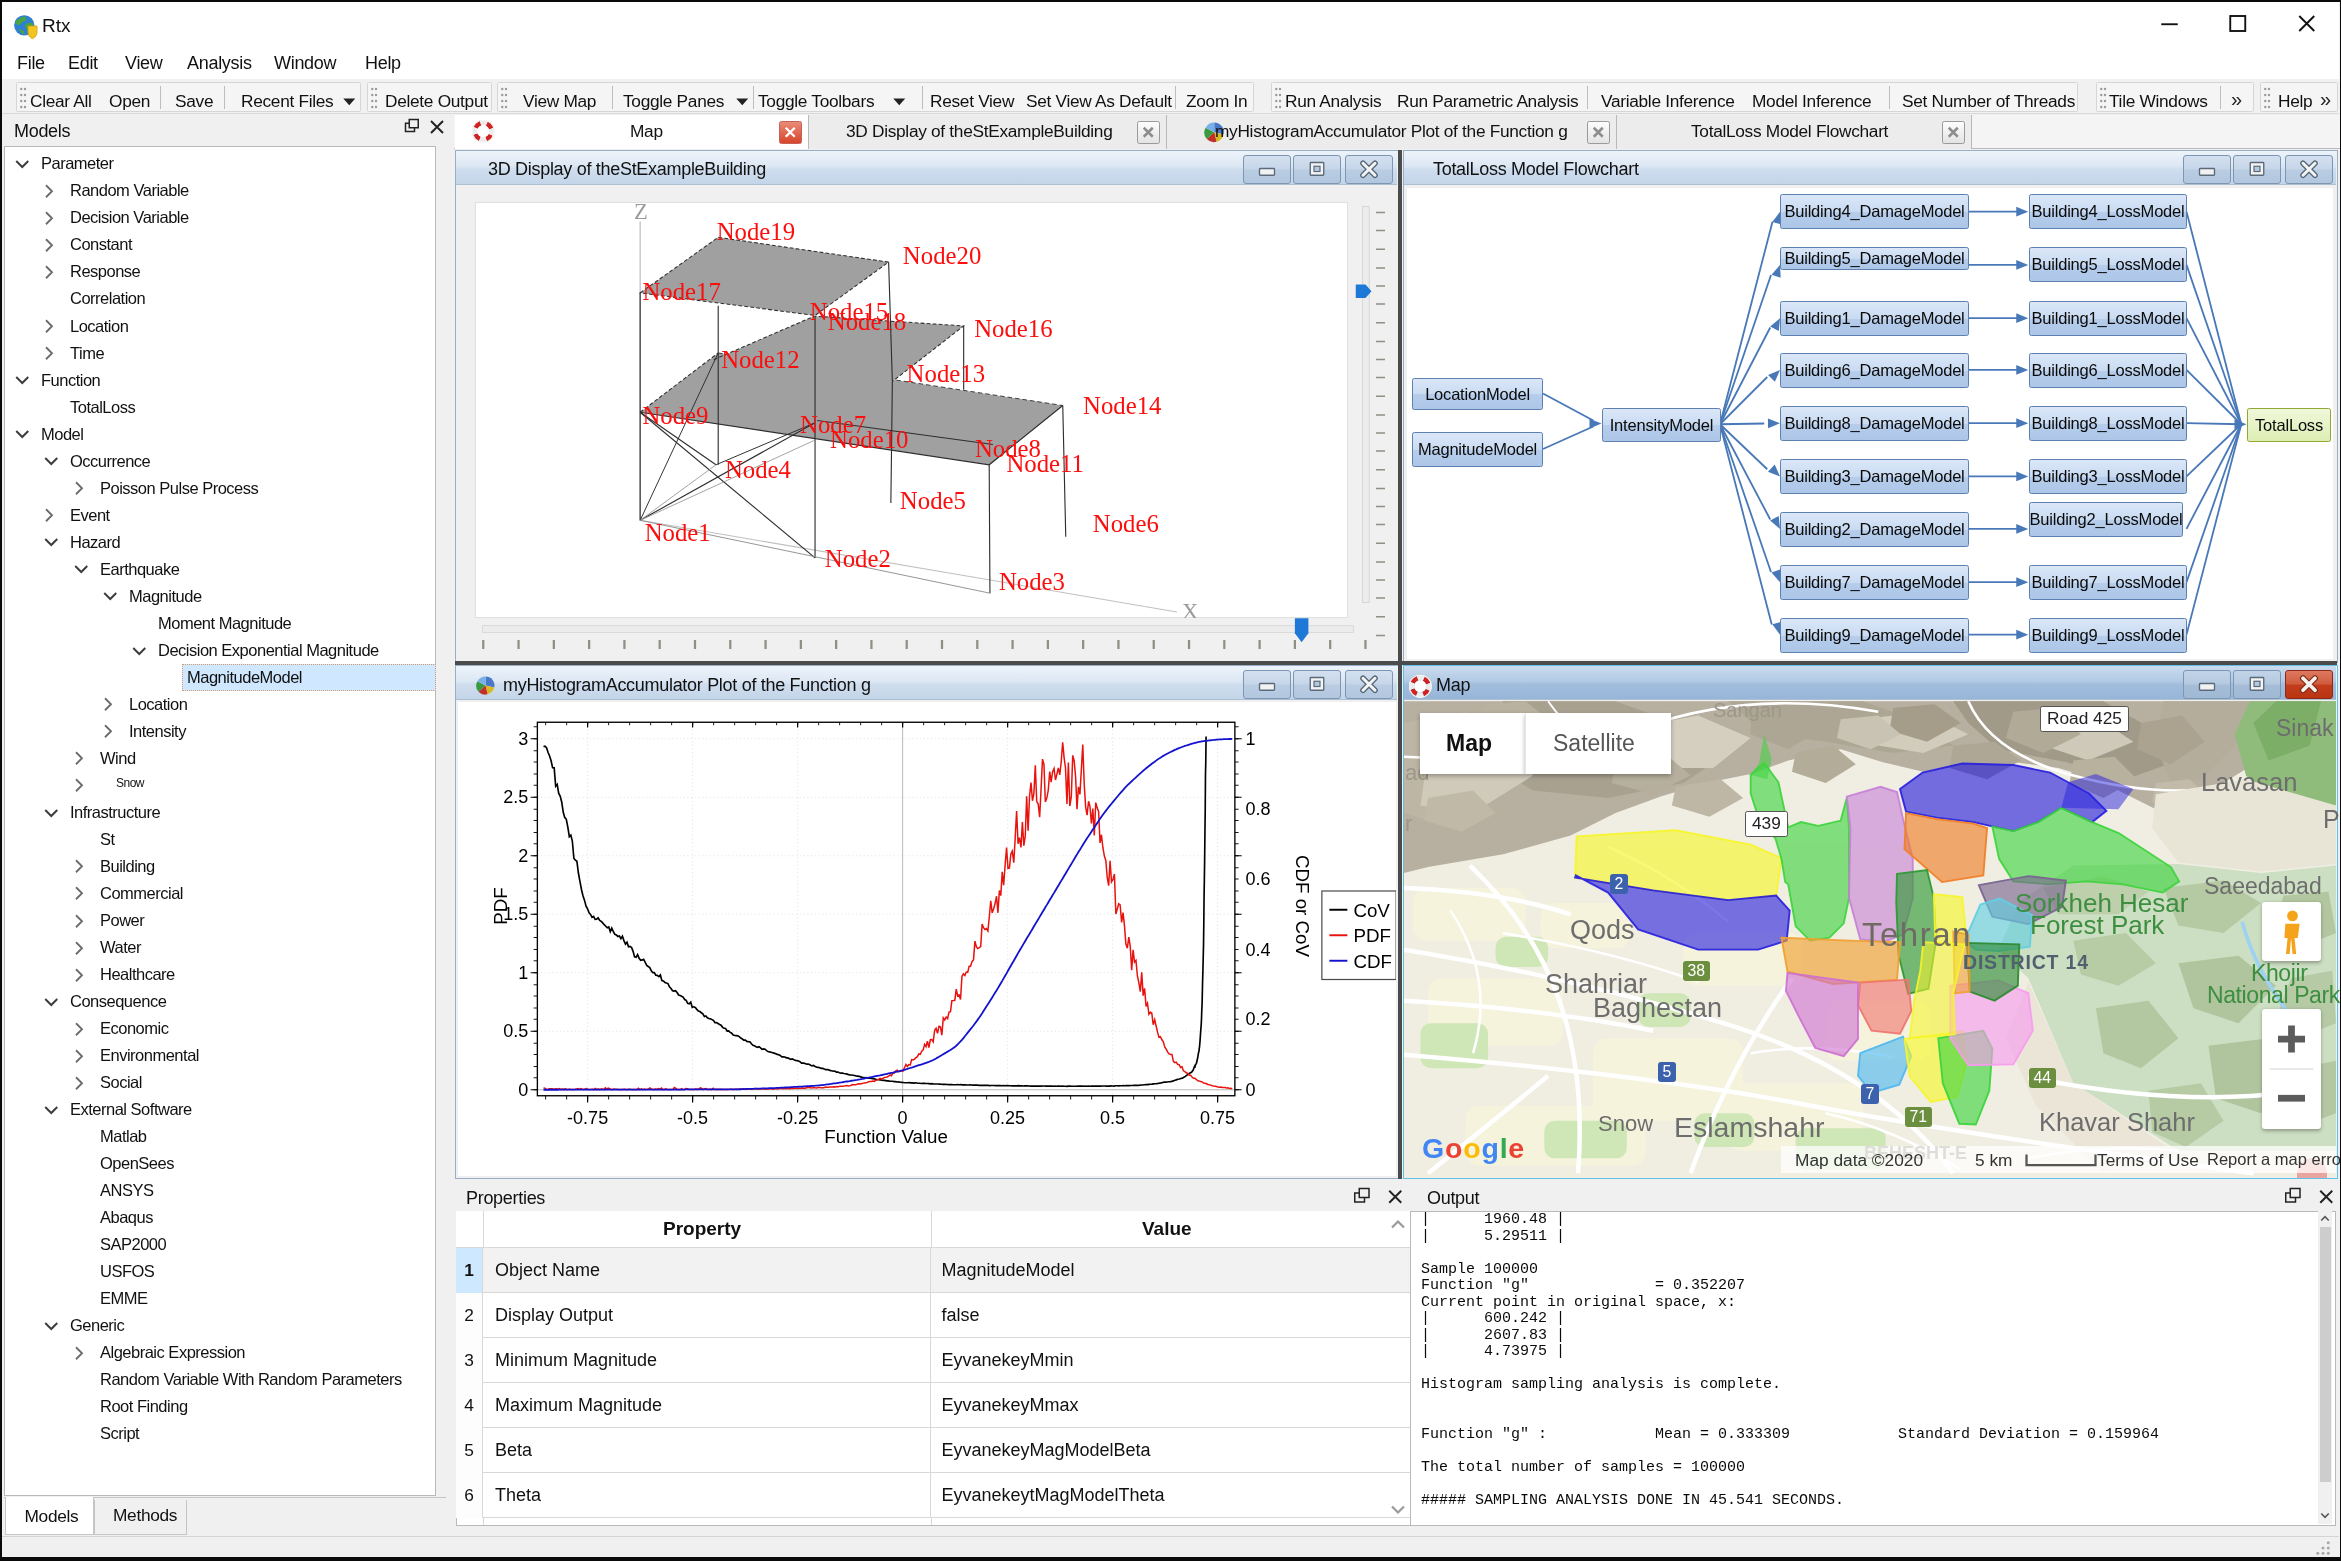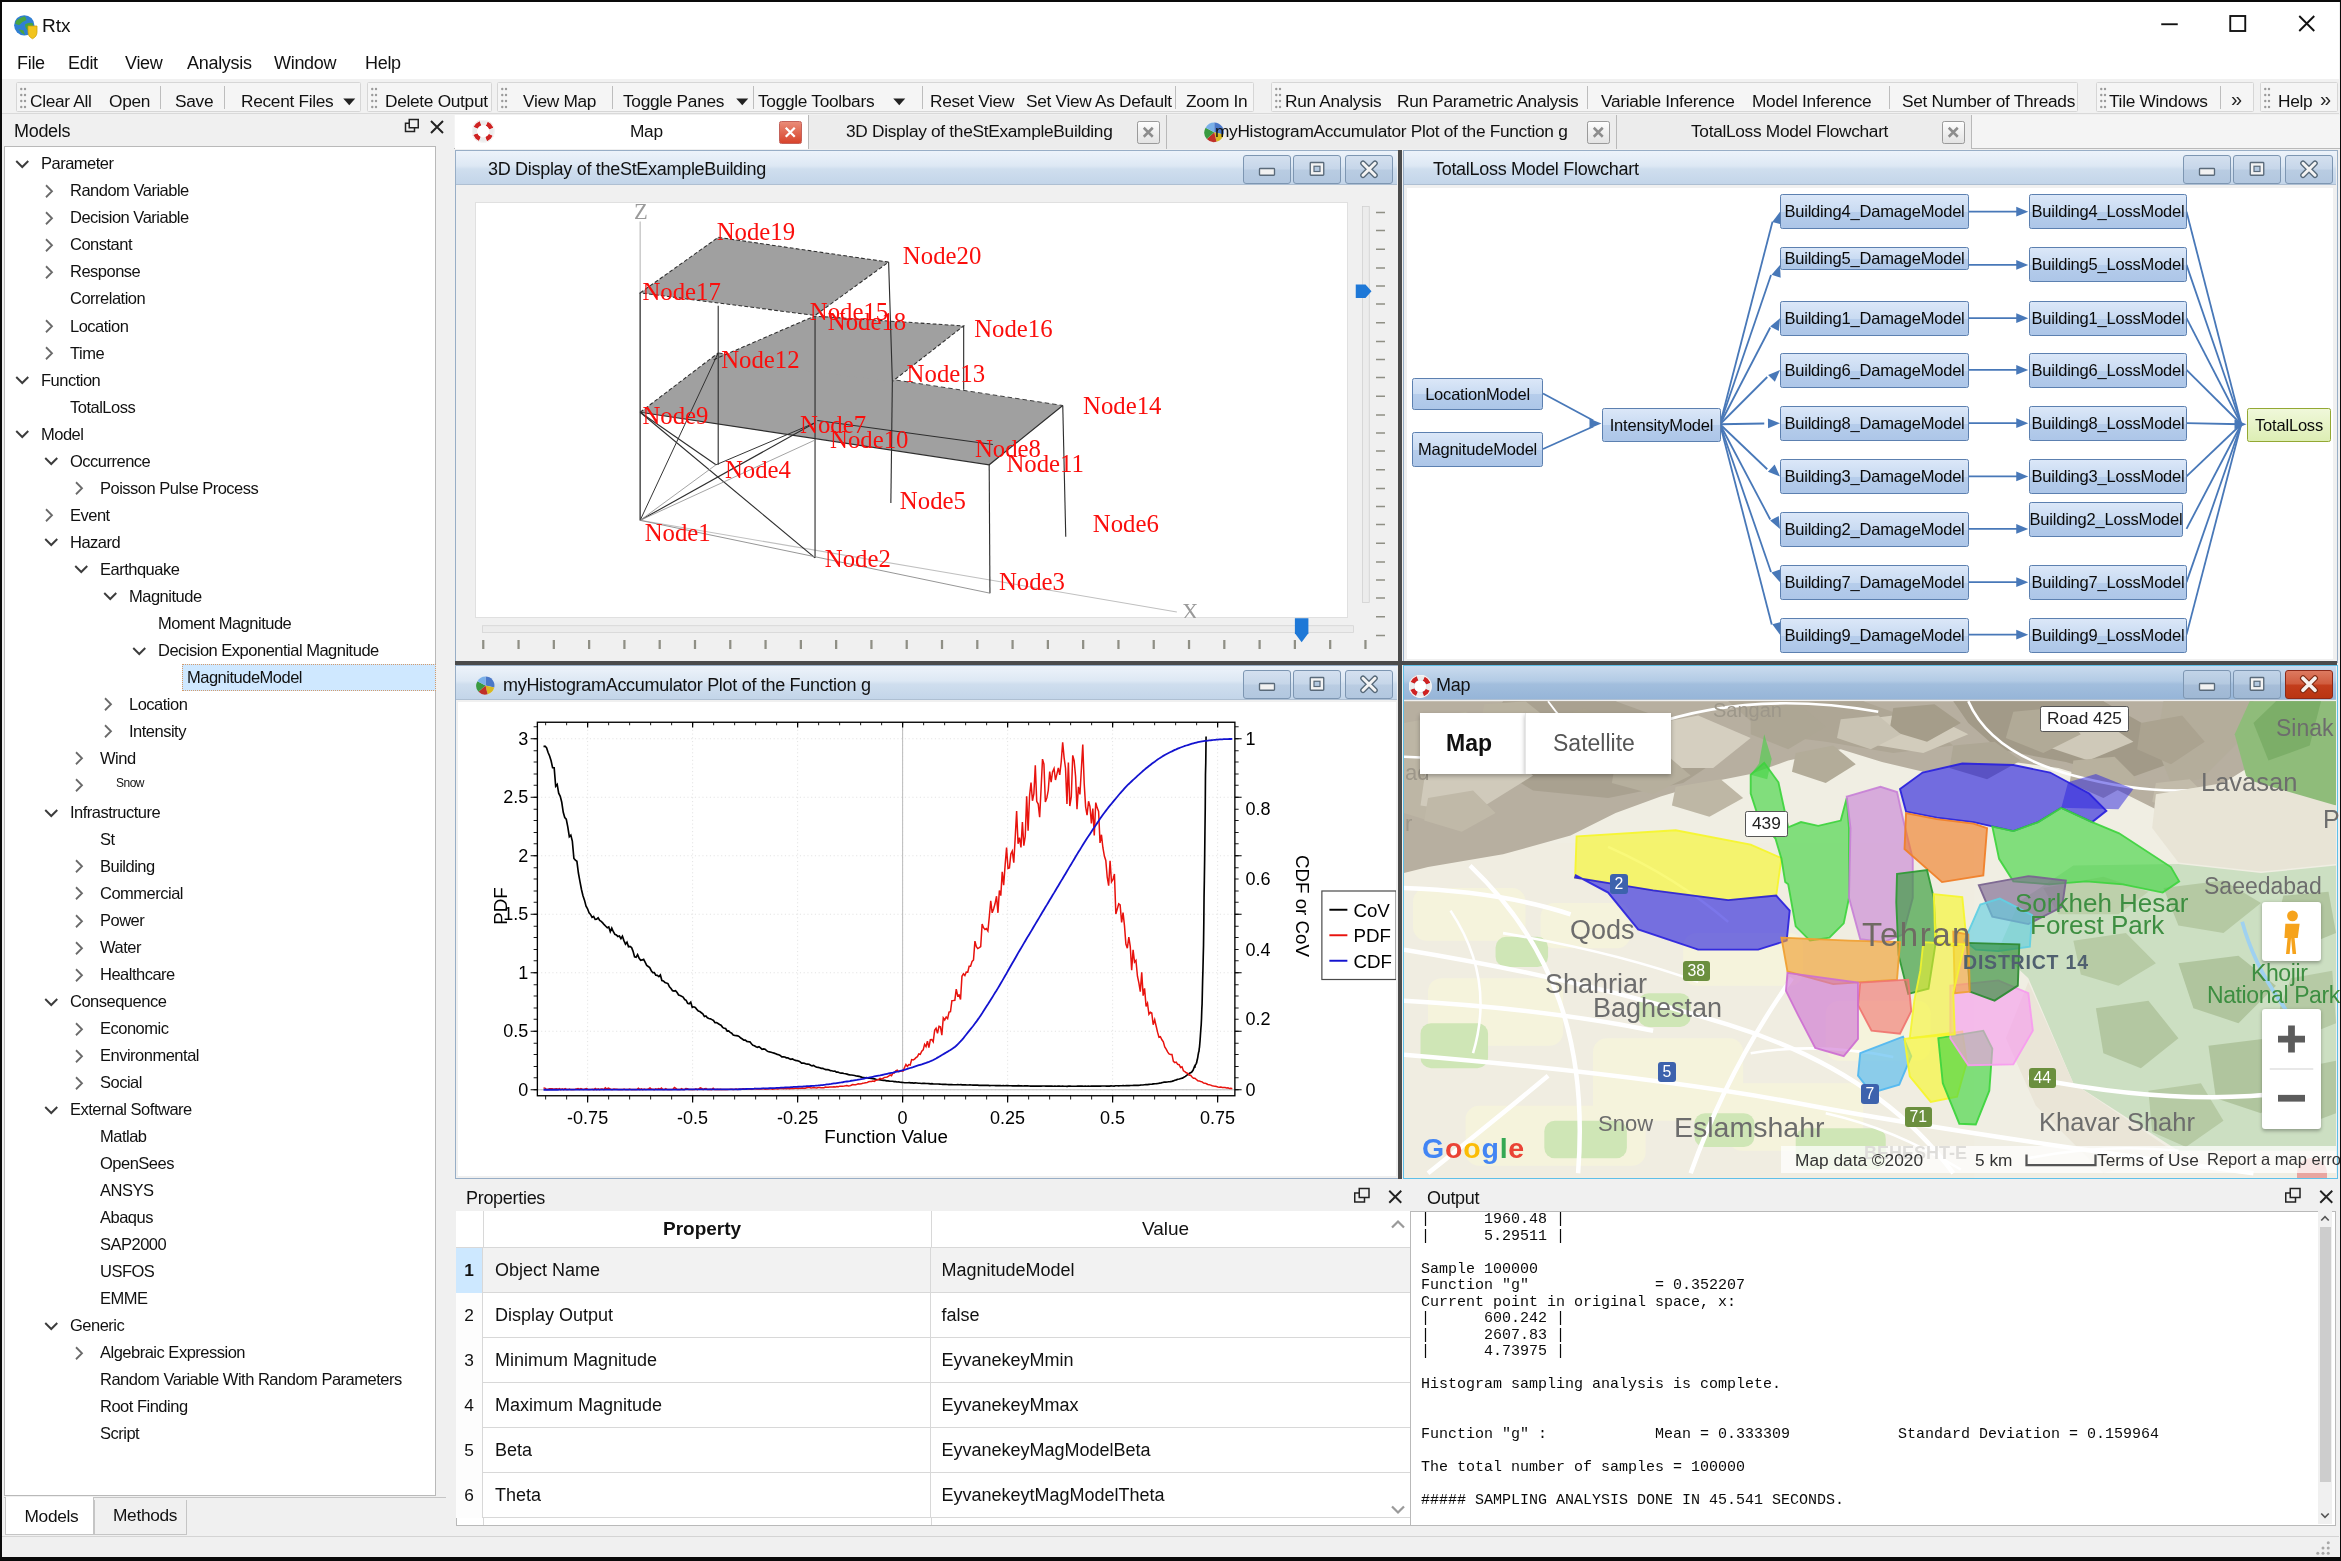"Value" div.abs { font-weight: normal -> bold }
